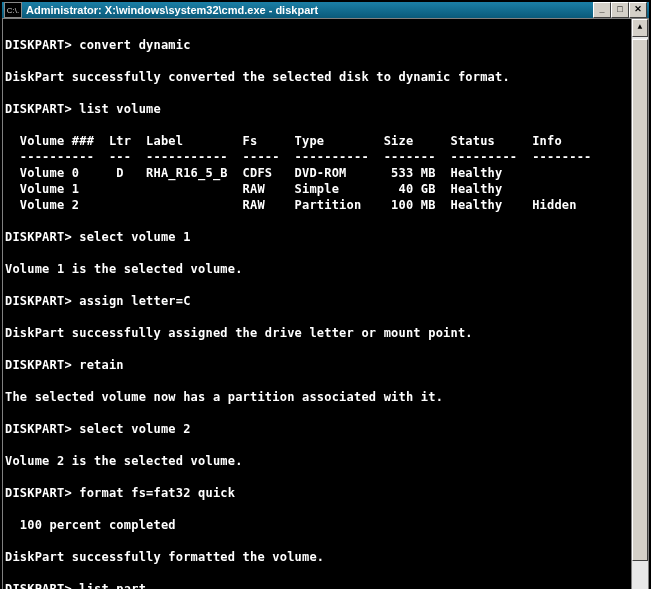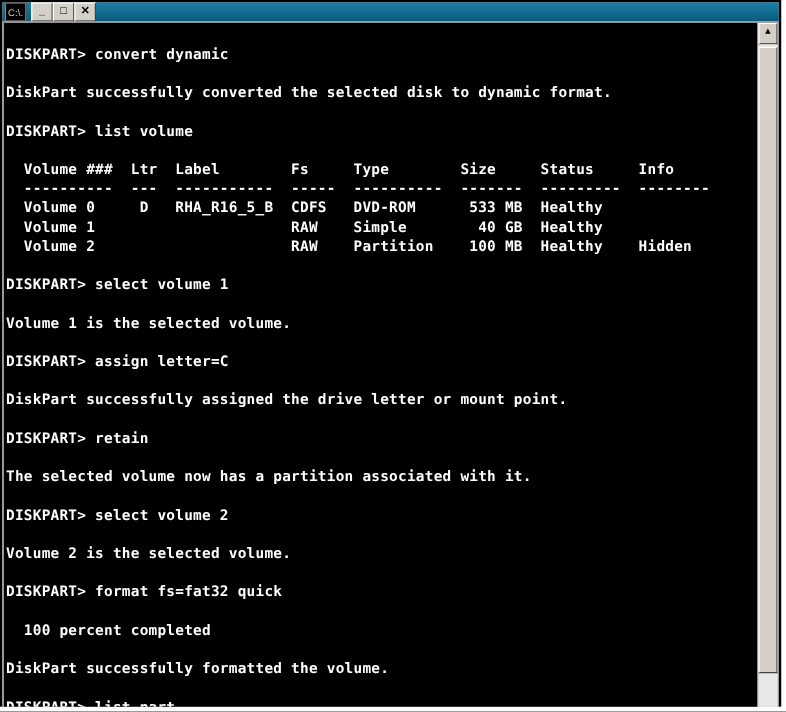"Administrator:" div.title-text { html: none -> <div>Administrator: X:\windows\system32\cmd.exe - diskpart</div> }
